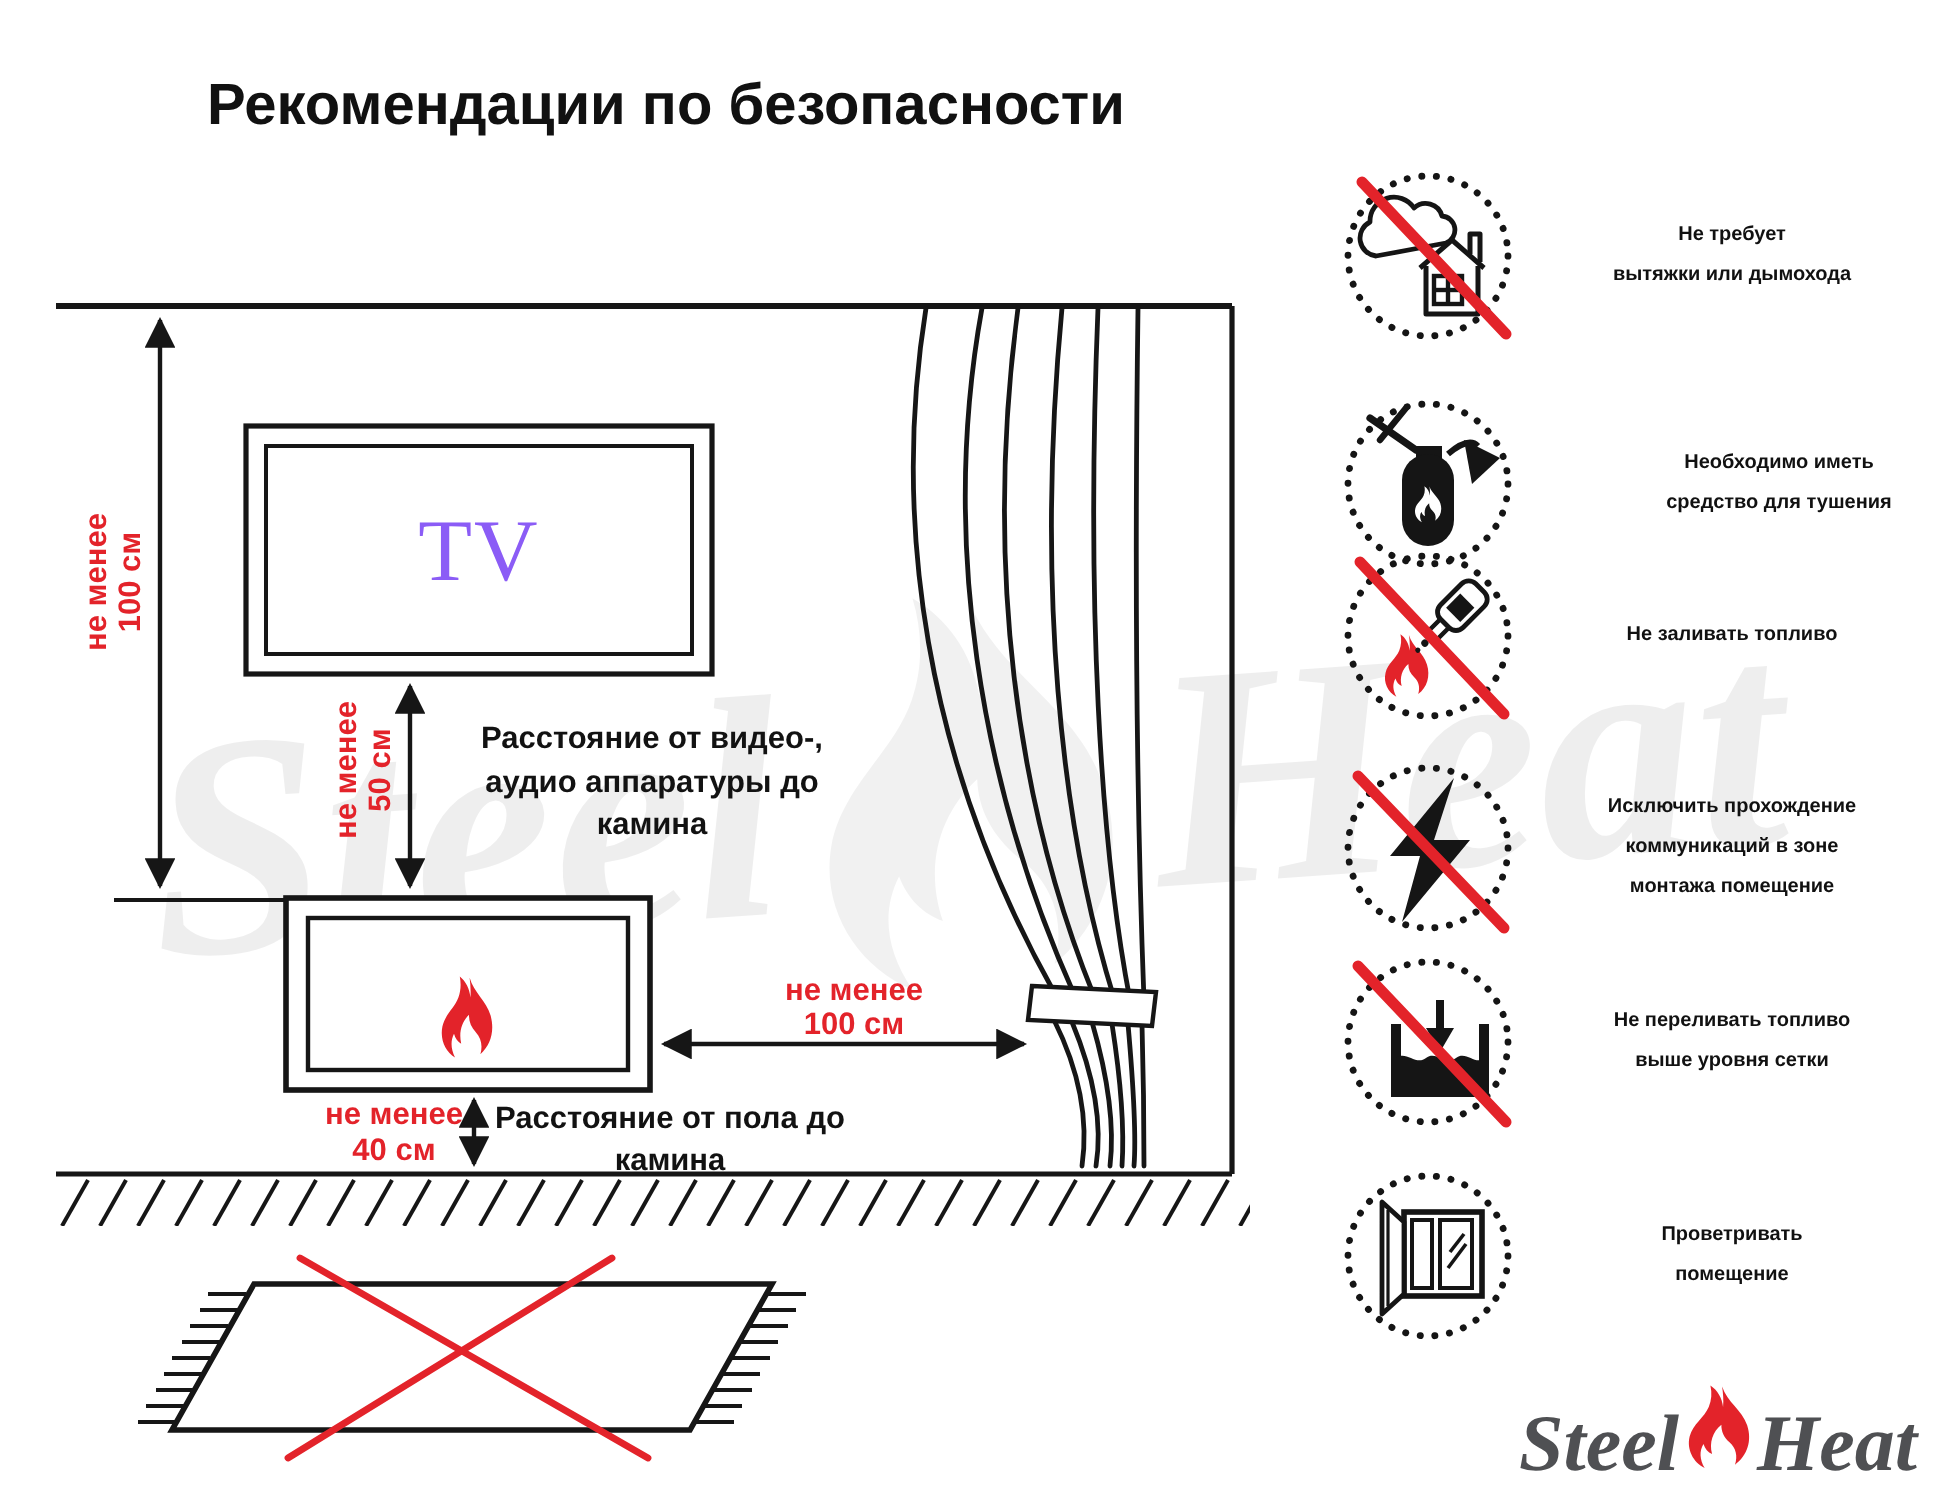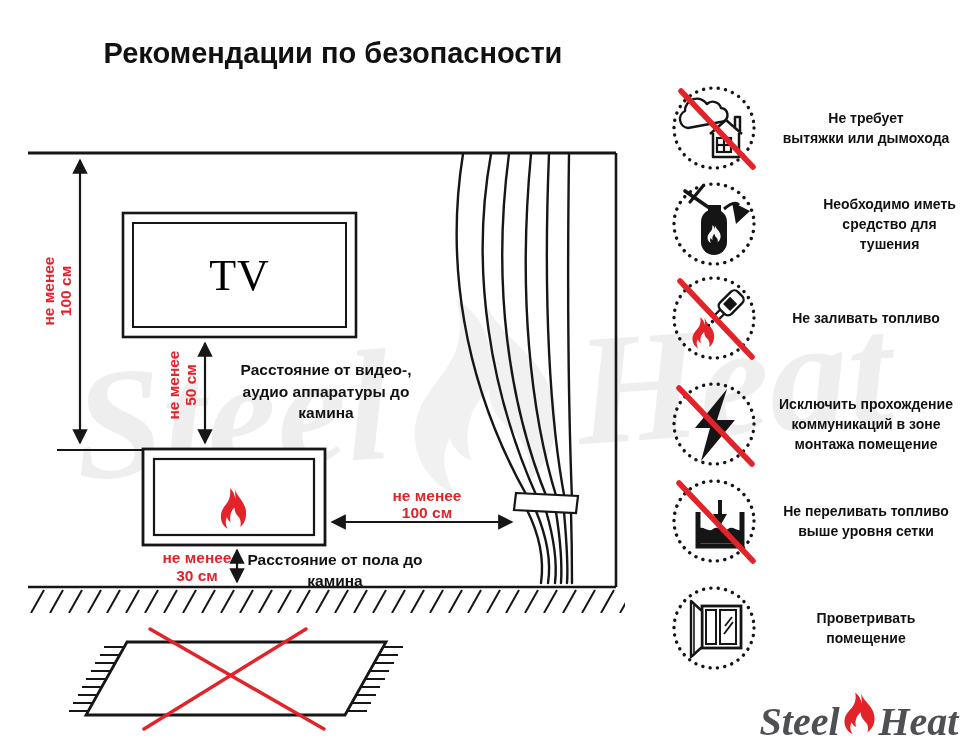"Не требует" .safety-label { font-size: 14px -> 10px }
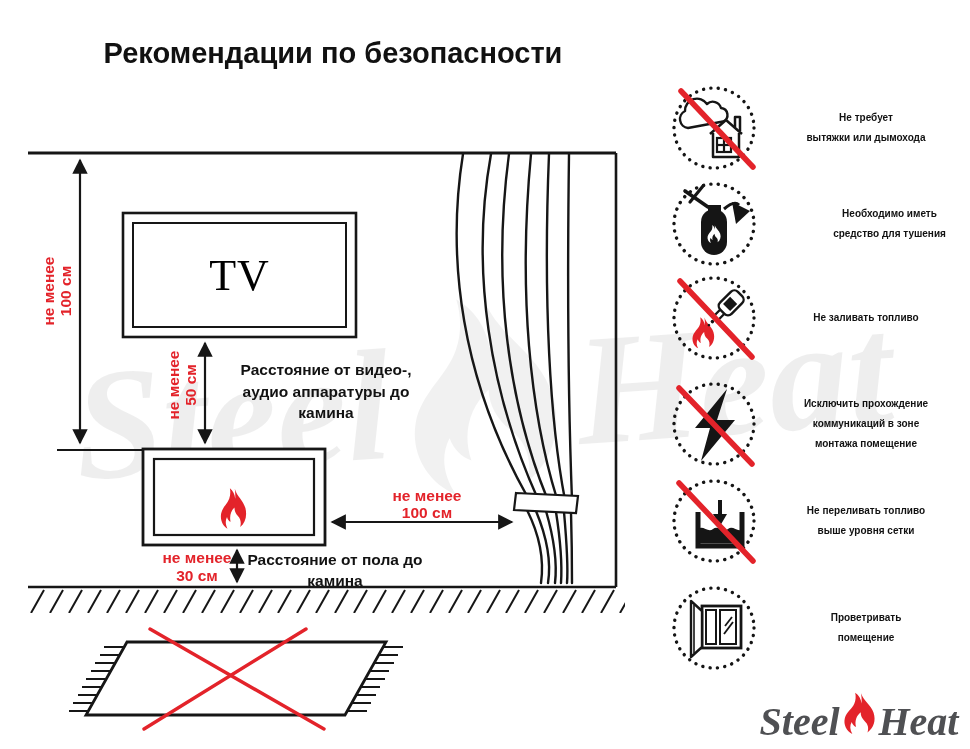"Необходимо иметь" div.safety-row { top: 178px -> 196px }
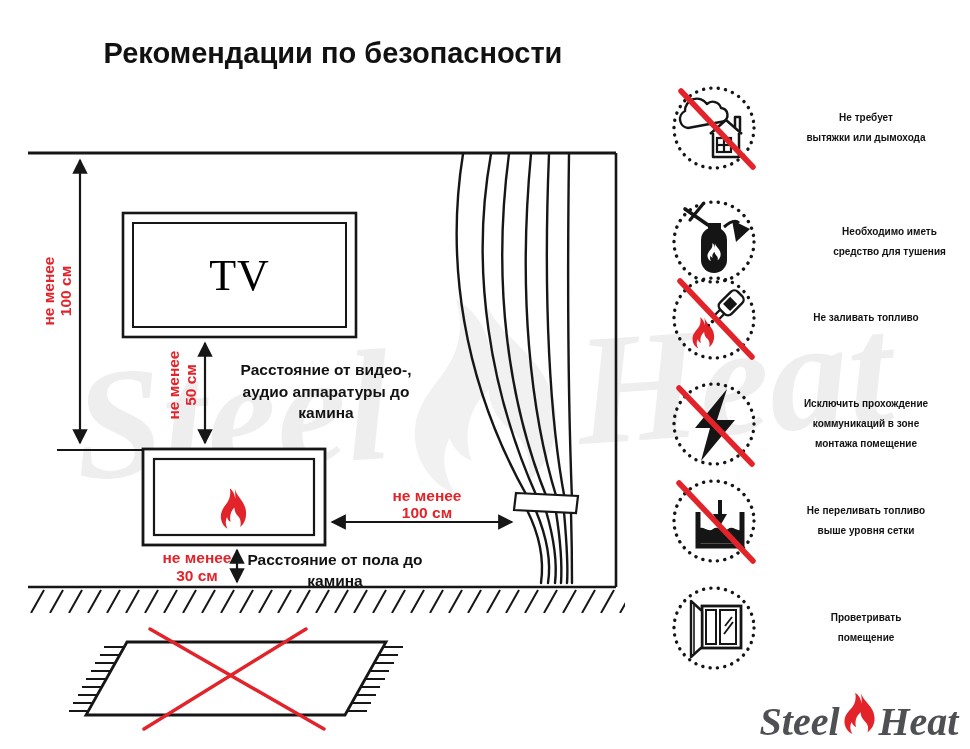"TV" .tv-text { color: #000000 -> #8b5cf6 }
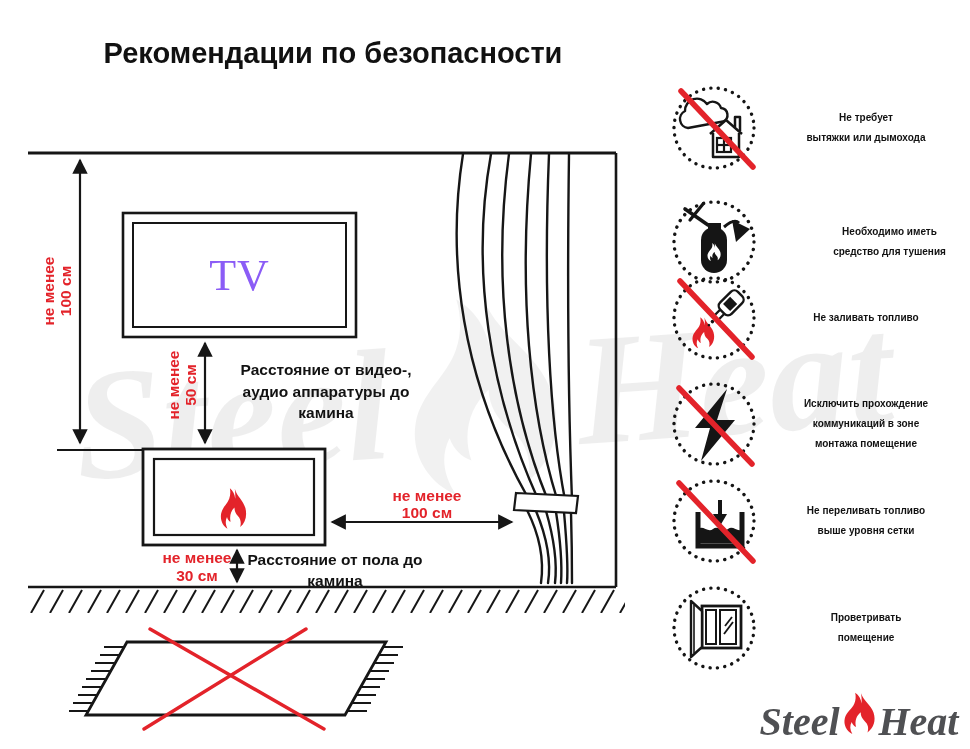"30 см" div { text: 30 -> 40 }
